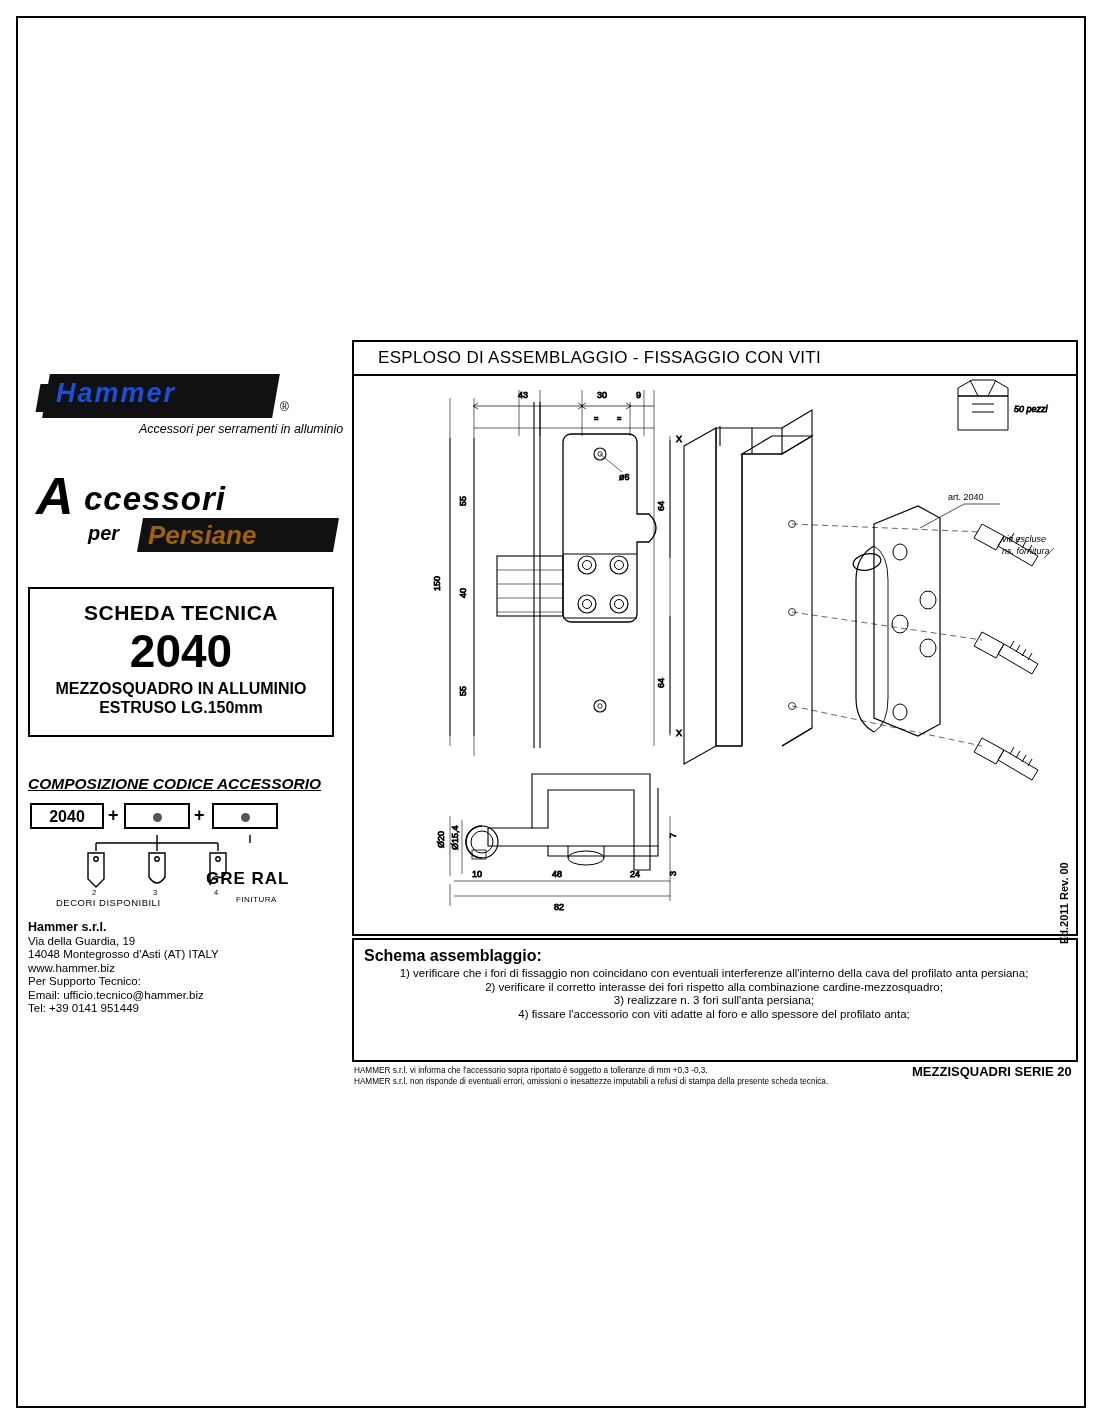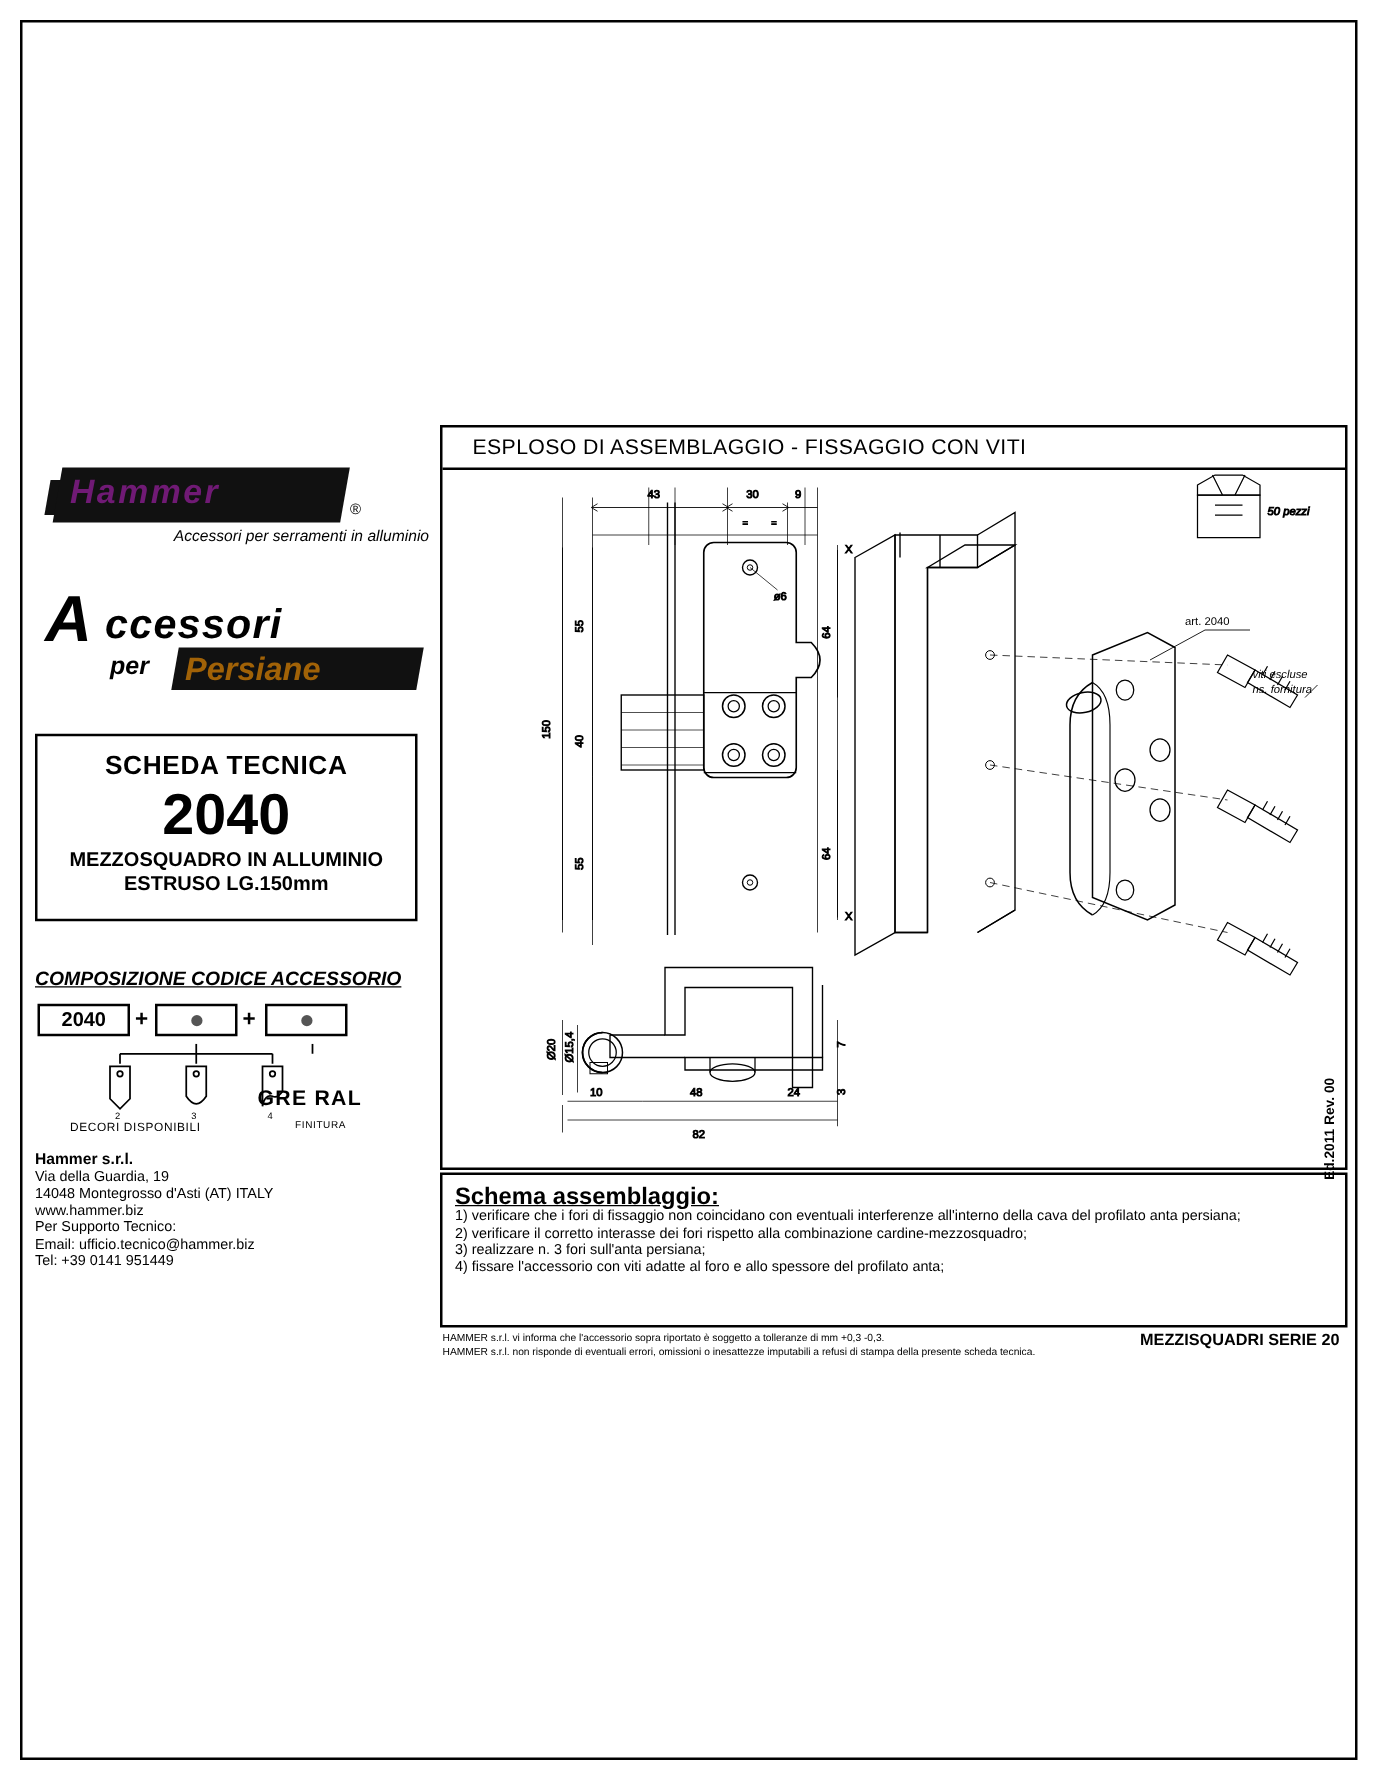"Hammer" .logo-text { color: #701a75 -> #1d4ed8 }
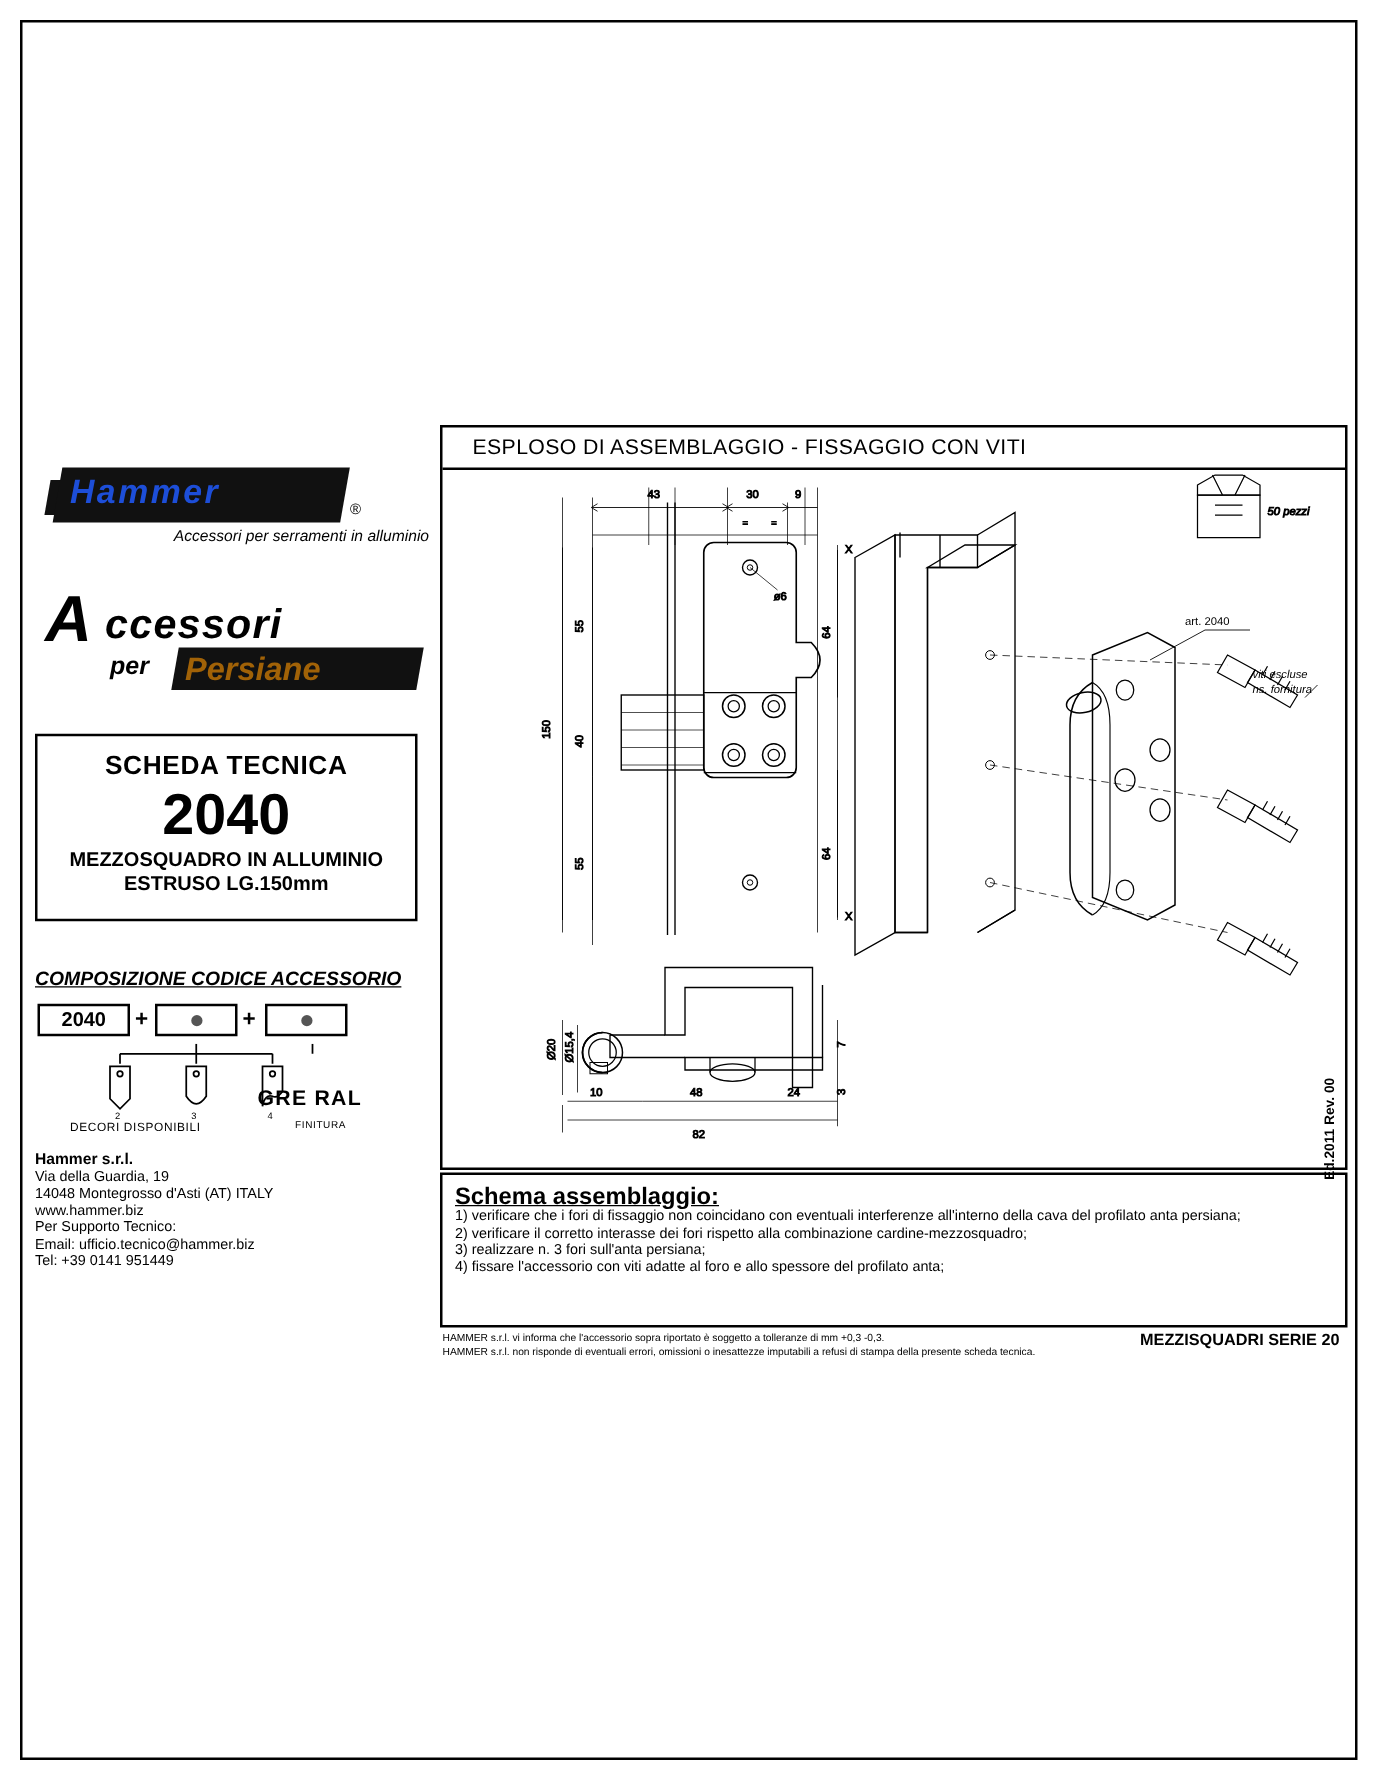"Schema assemblaggio:" .schema-title { font-size: 19px -> 16px; text-decoration: underline -> none }
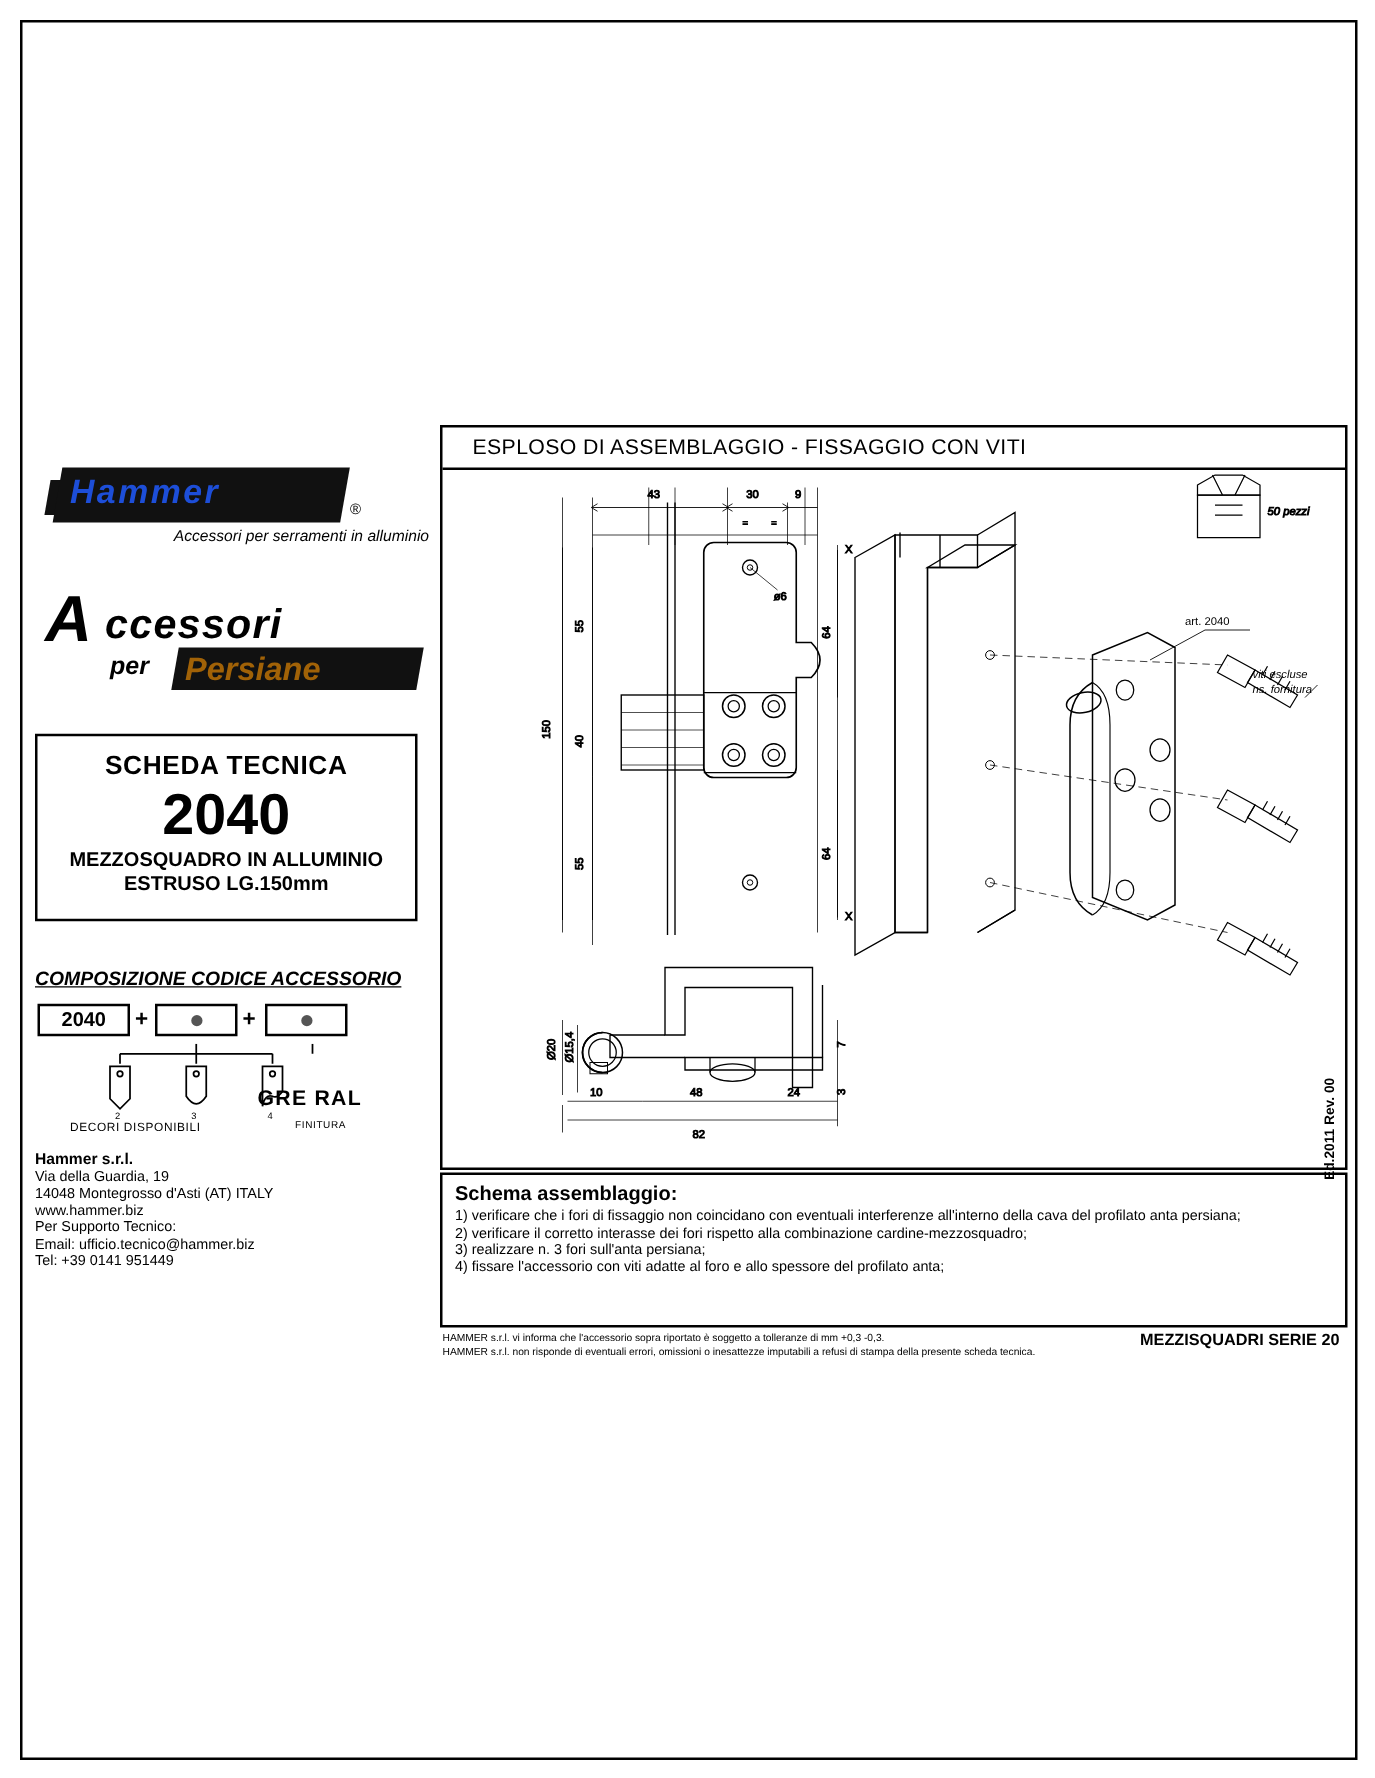"1) verificare che i fori" .schema-list { text-align: none -> center }
